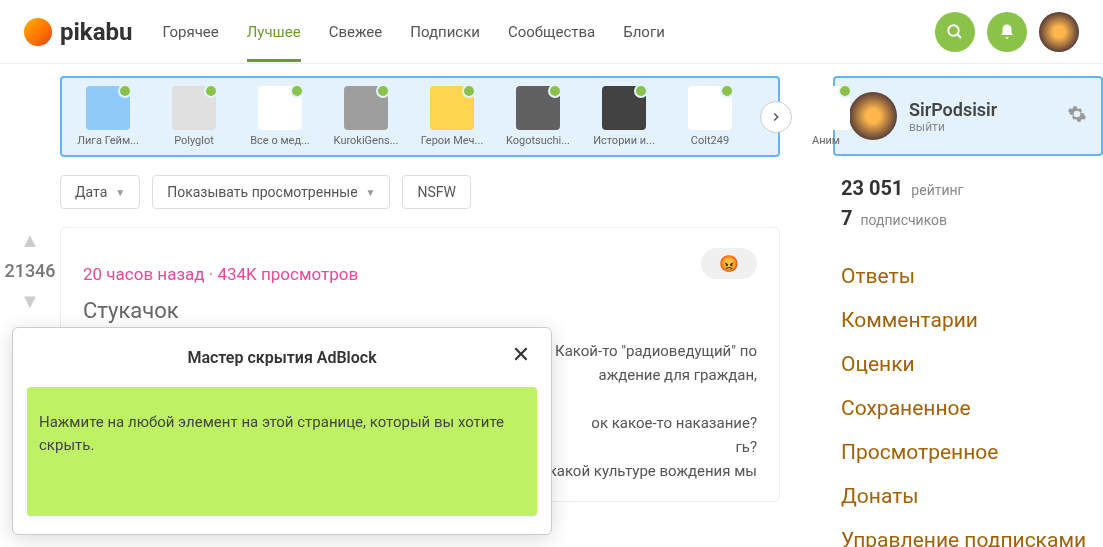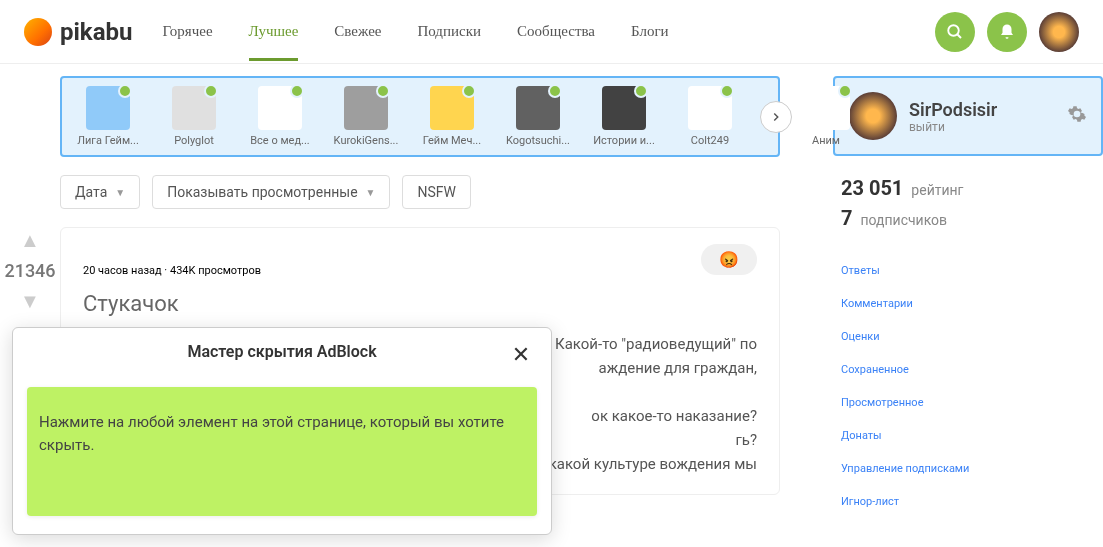"Горячее" .nav { font-family: Liberation Serif, serif -> none; gap: 36px -> 28px }
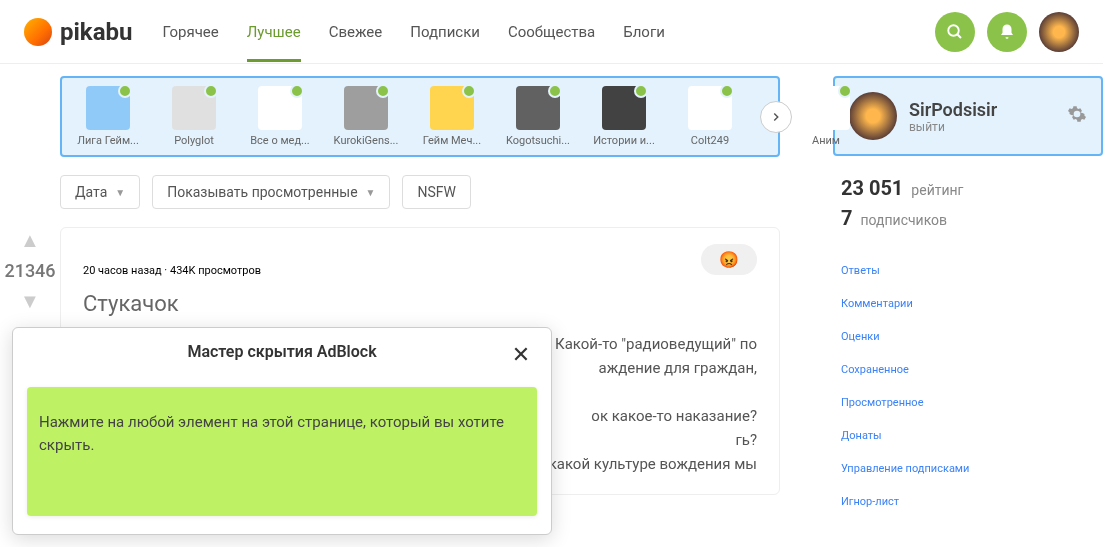"Гейм Меч..." div.story-label { text: Гейм -> Герои }
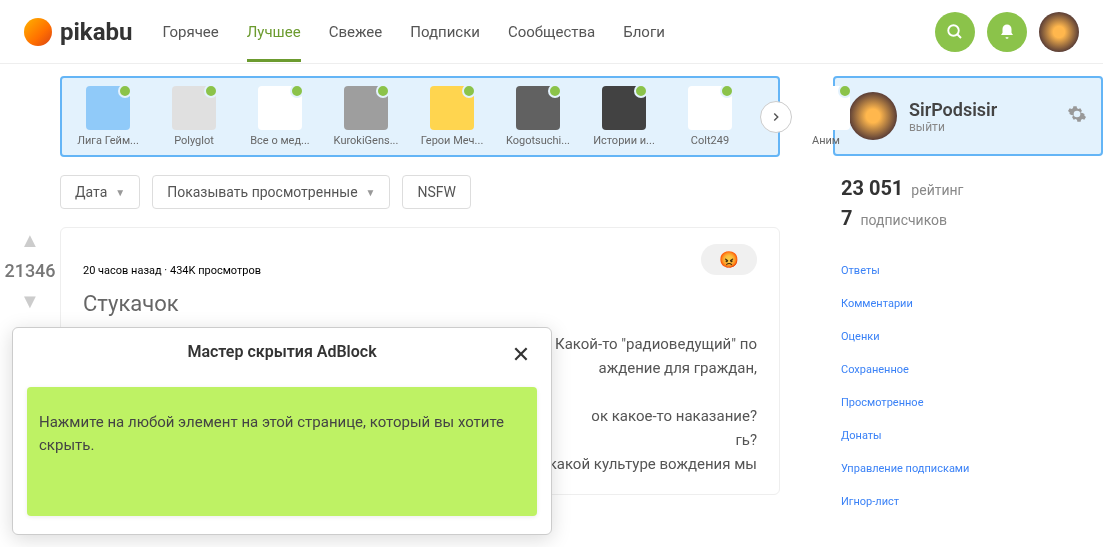"20 часов назад · 434K" .post-meta { color: #000000 -> #ec4899; font-size: 11px -> 17px }
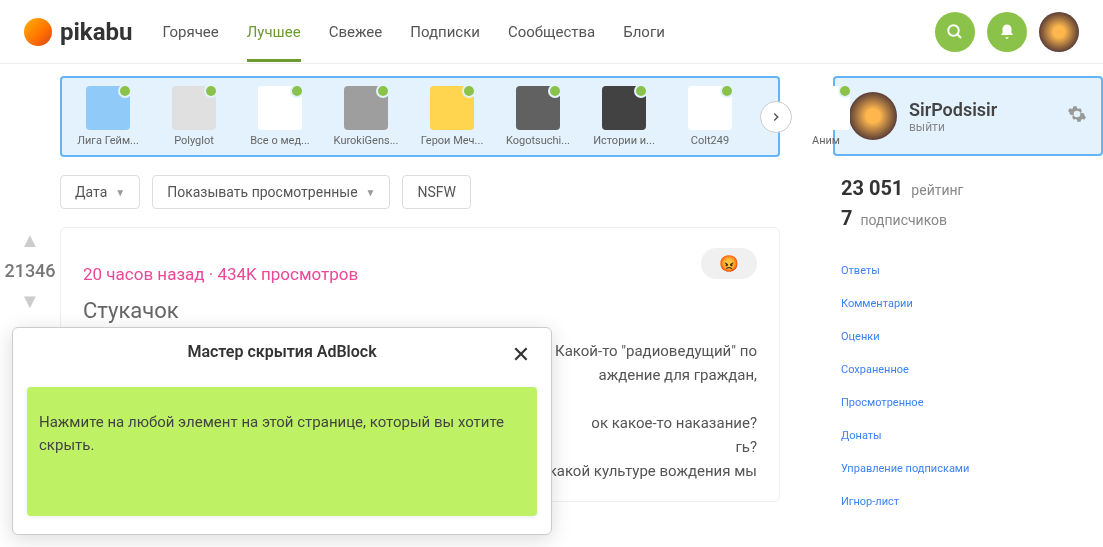"Ответы" .side-item { color: #3b82f6 -> #a16207; font-size: 11px -> 21px }
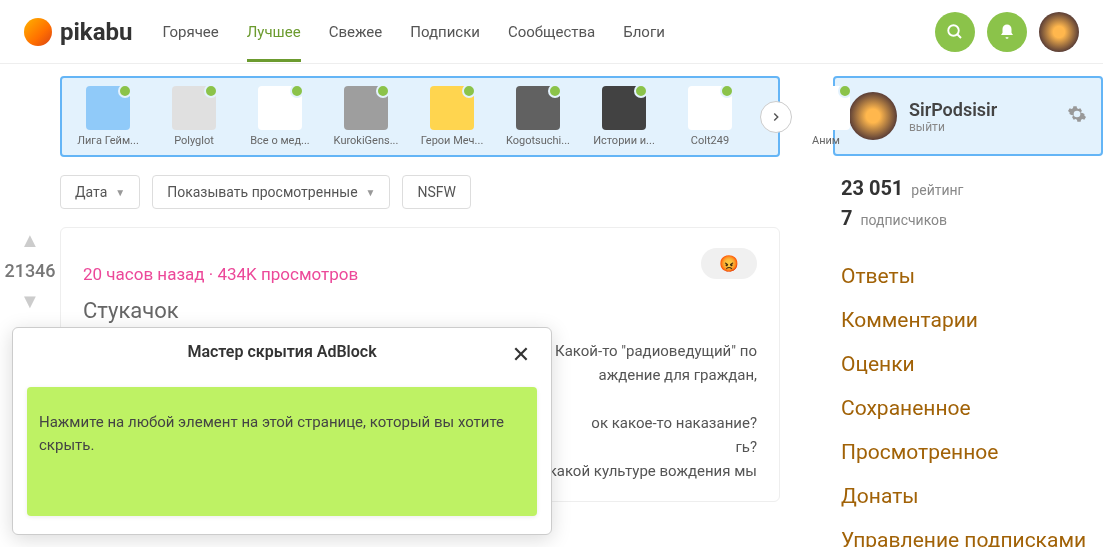"Мастер скрытия AdBlock" .modal-head { align-items: flex-start -> flex-end }
